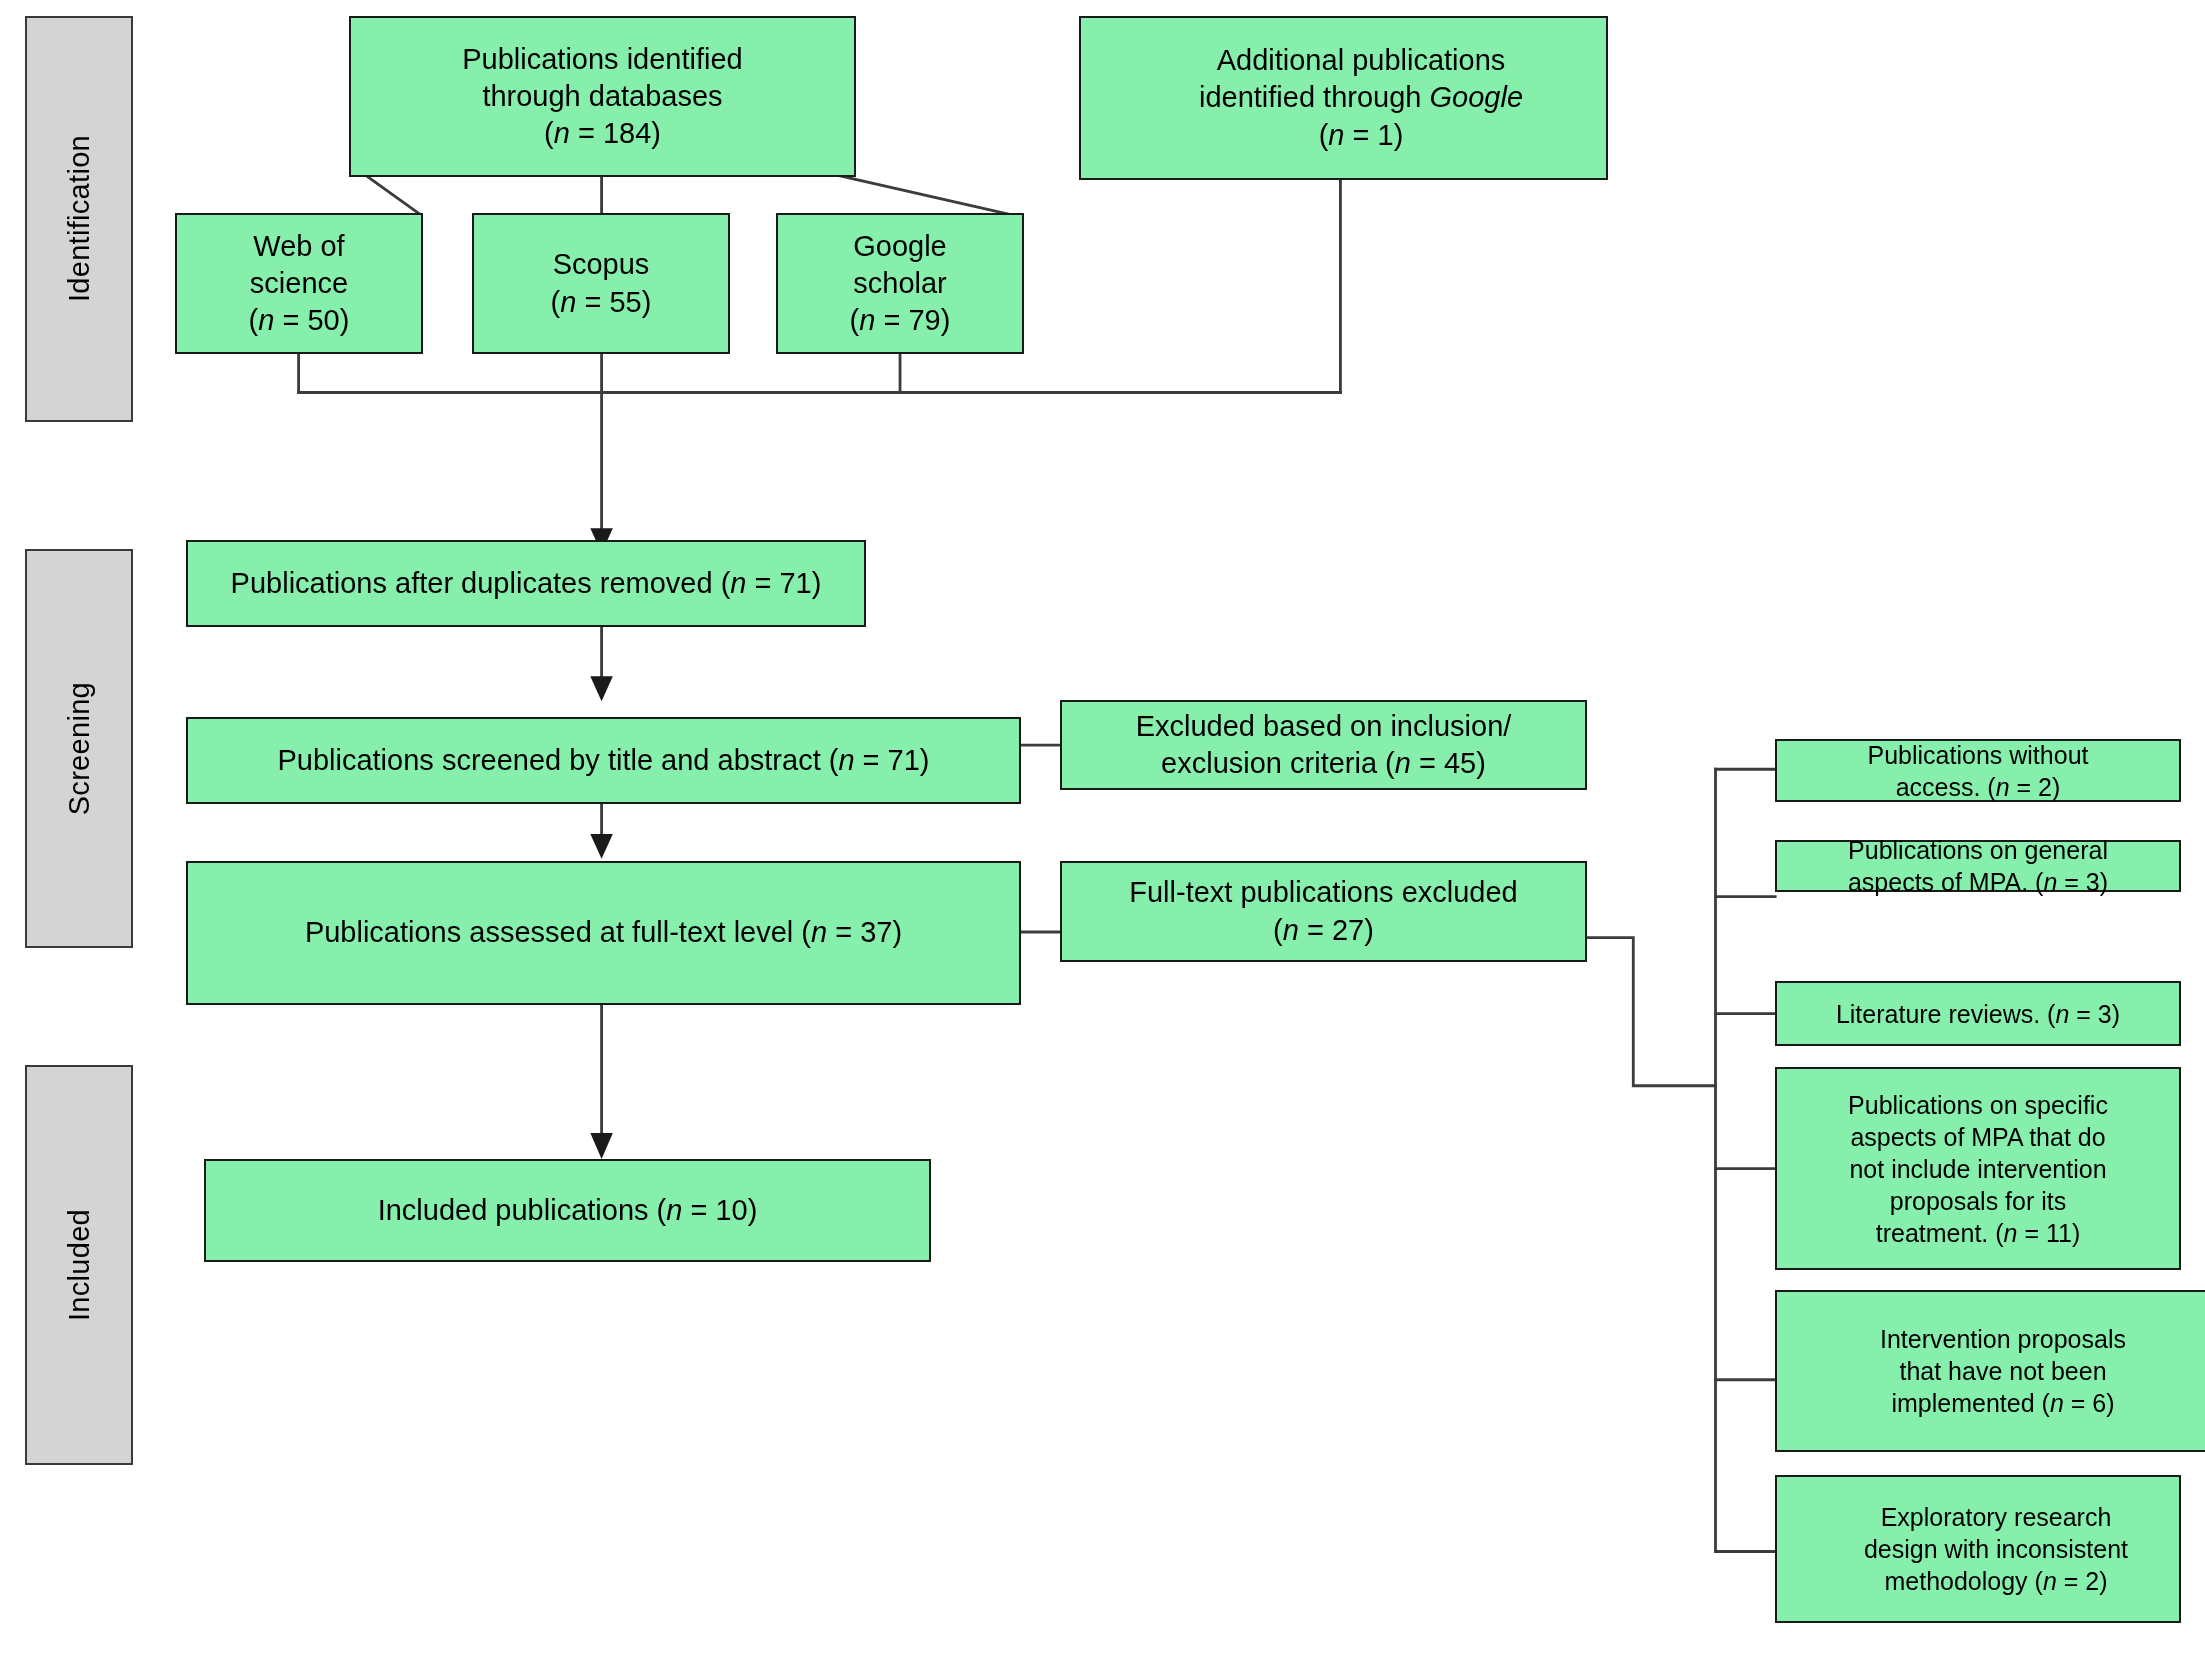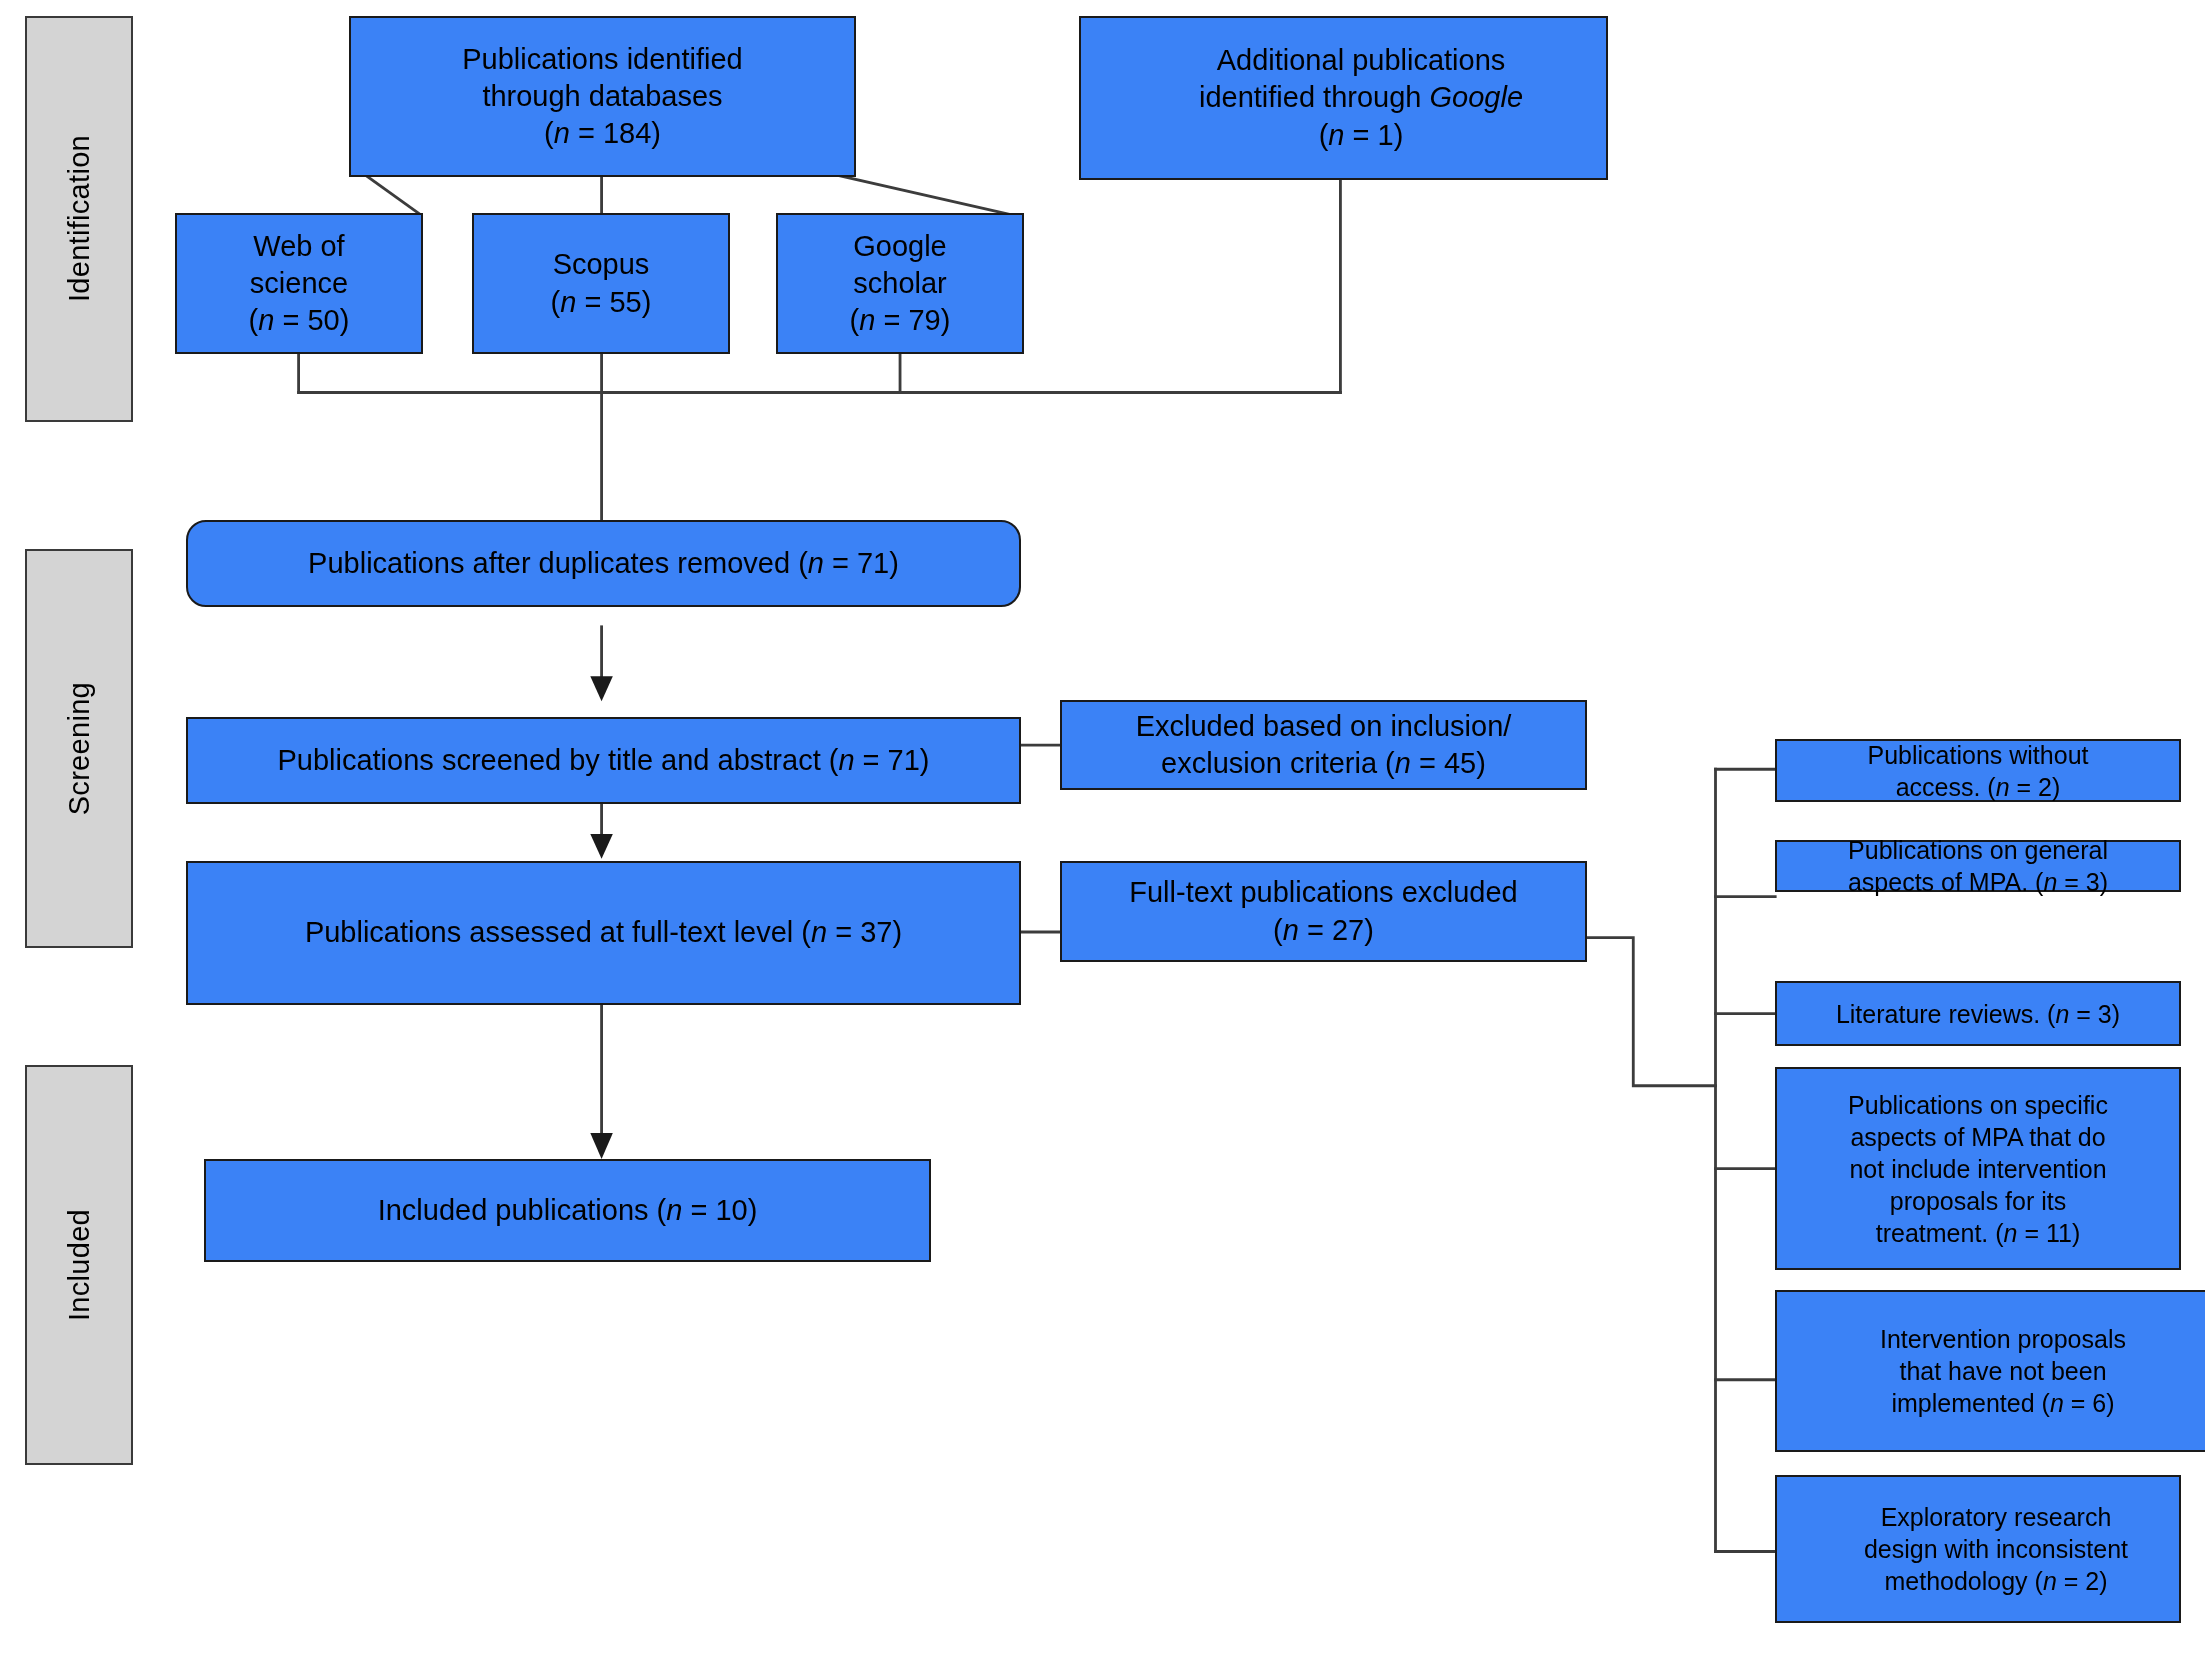"Publications identified" .box { background: #3b82f6 -> #86efac }
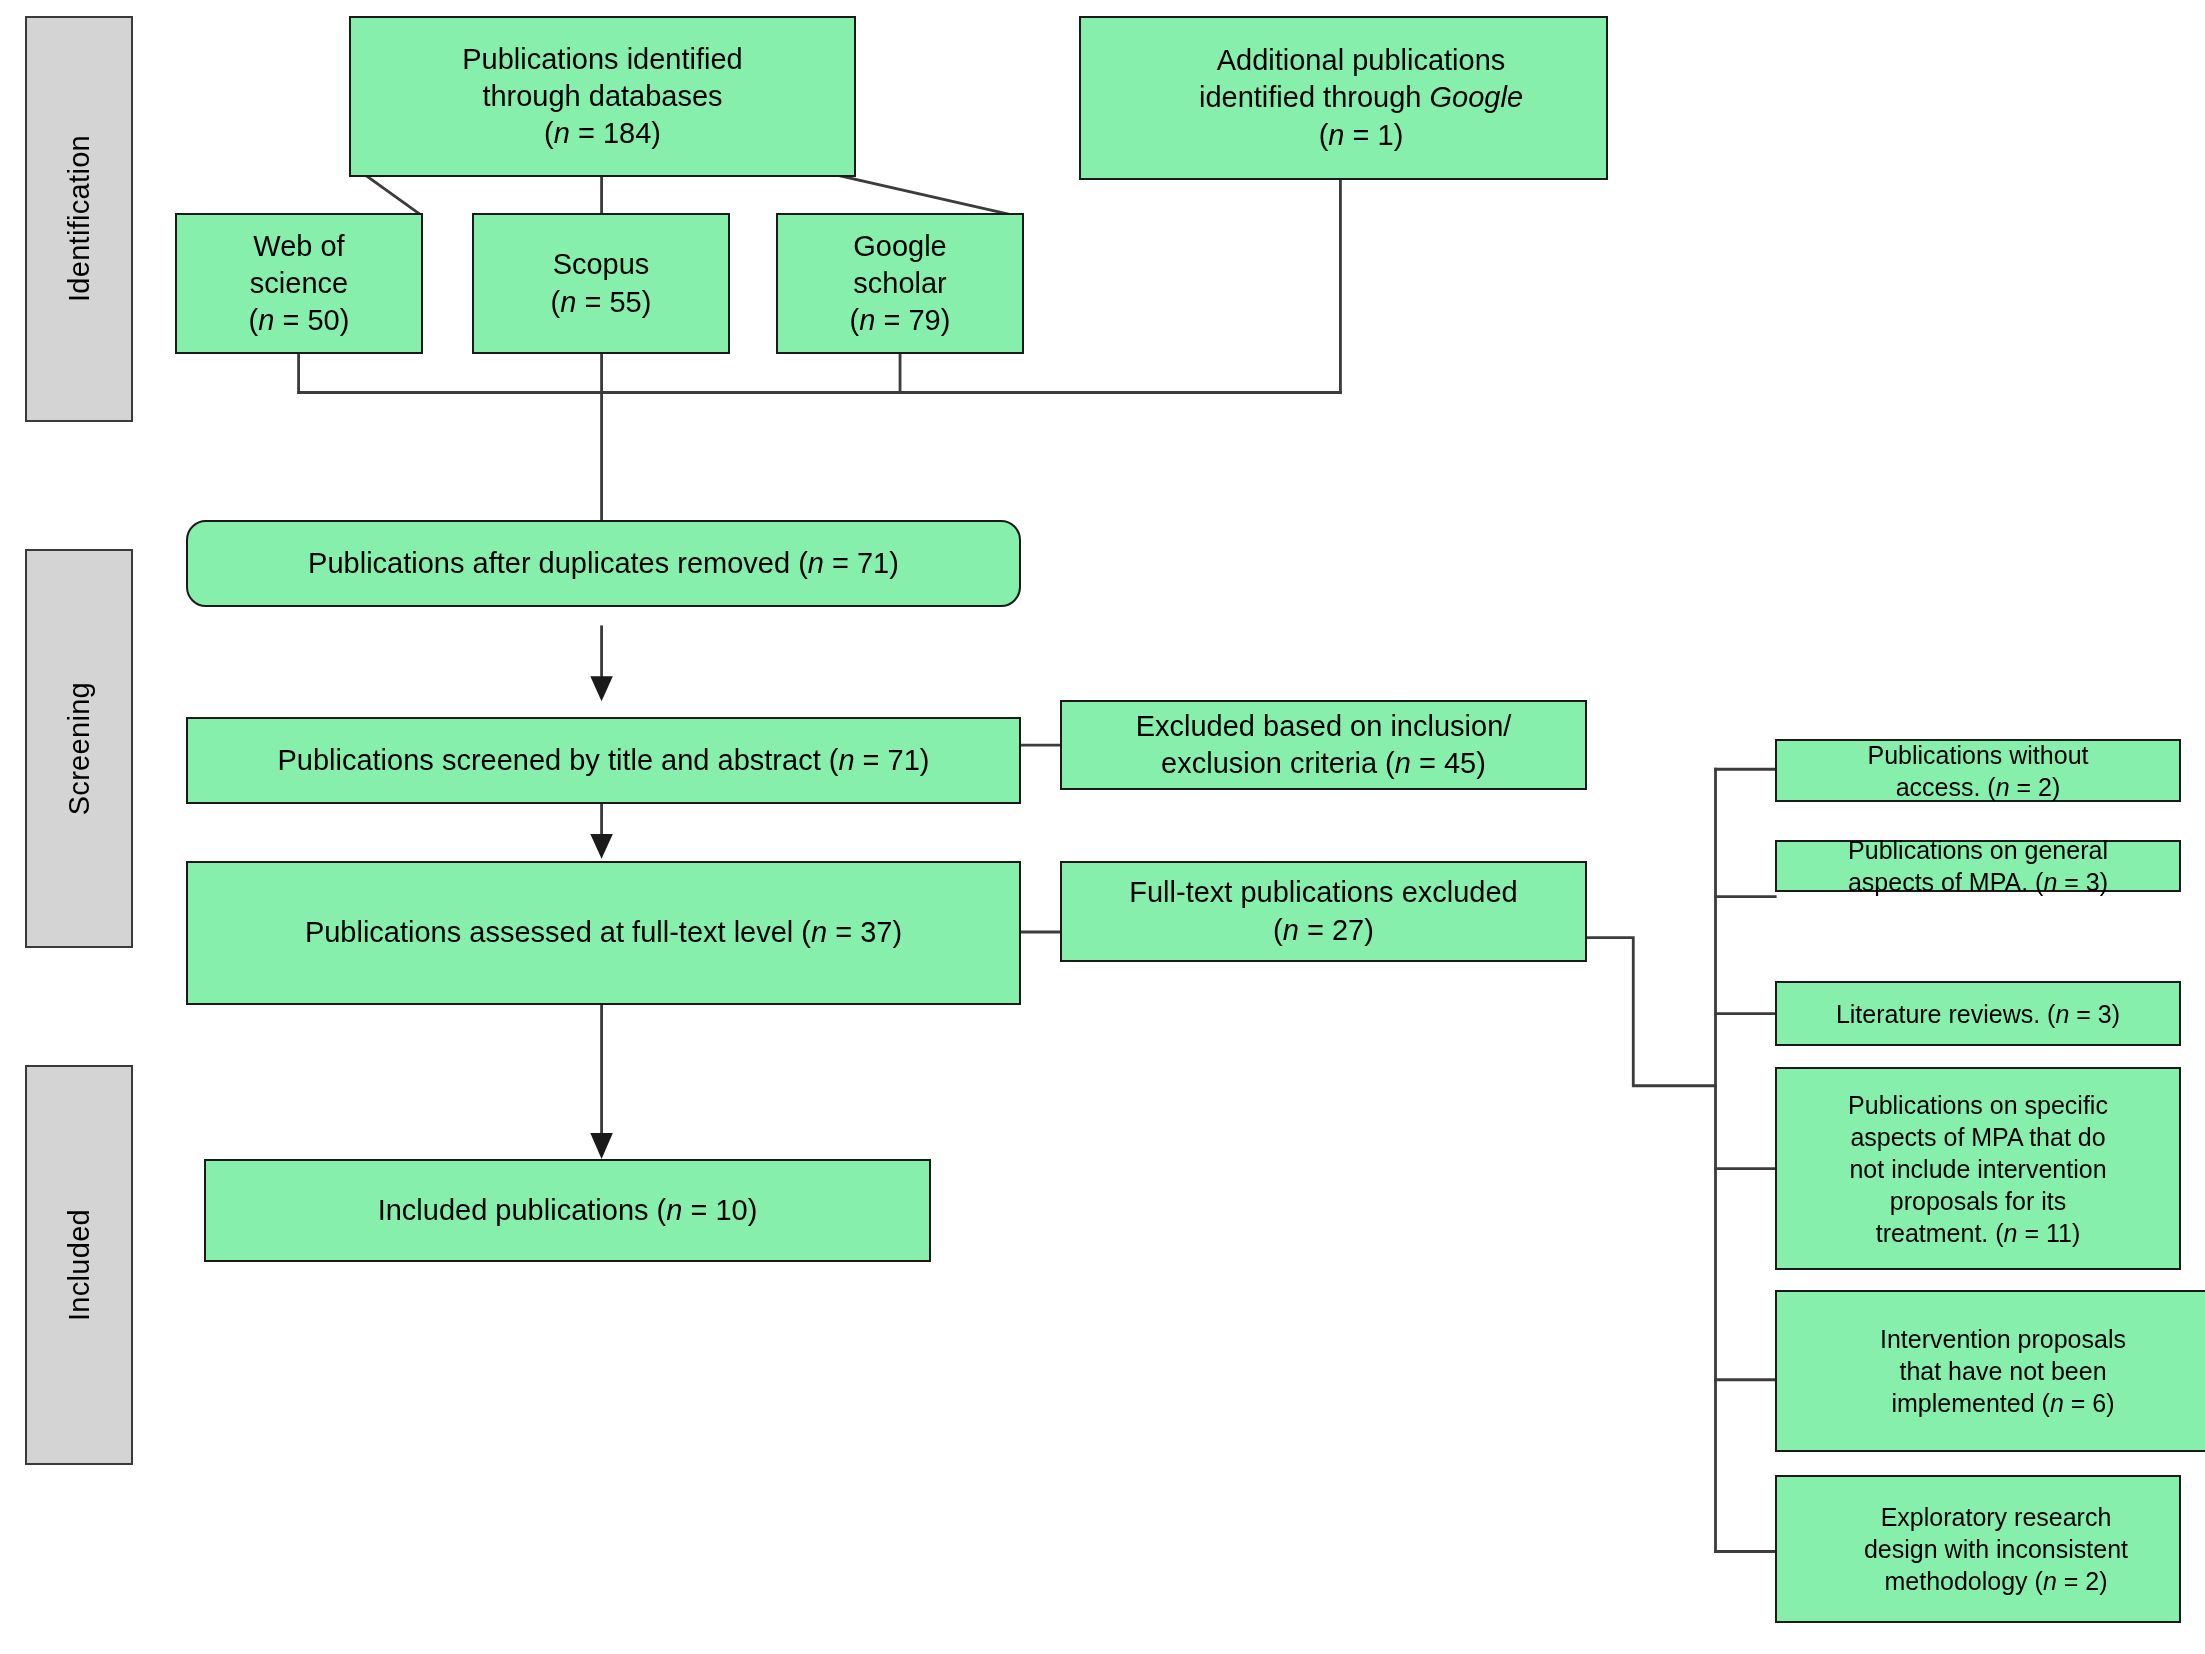"Publications after duplicates removed (n" div.box { border-radius: 20px -> none; top: 520px -> 540px; width: 835px -> 680px }
